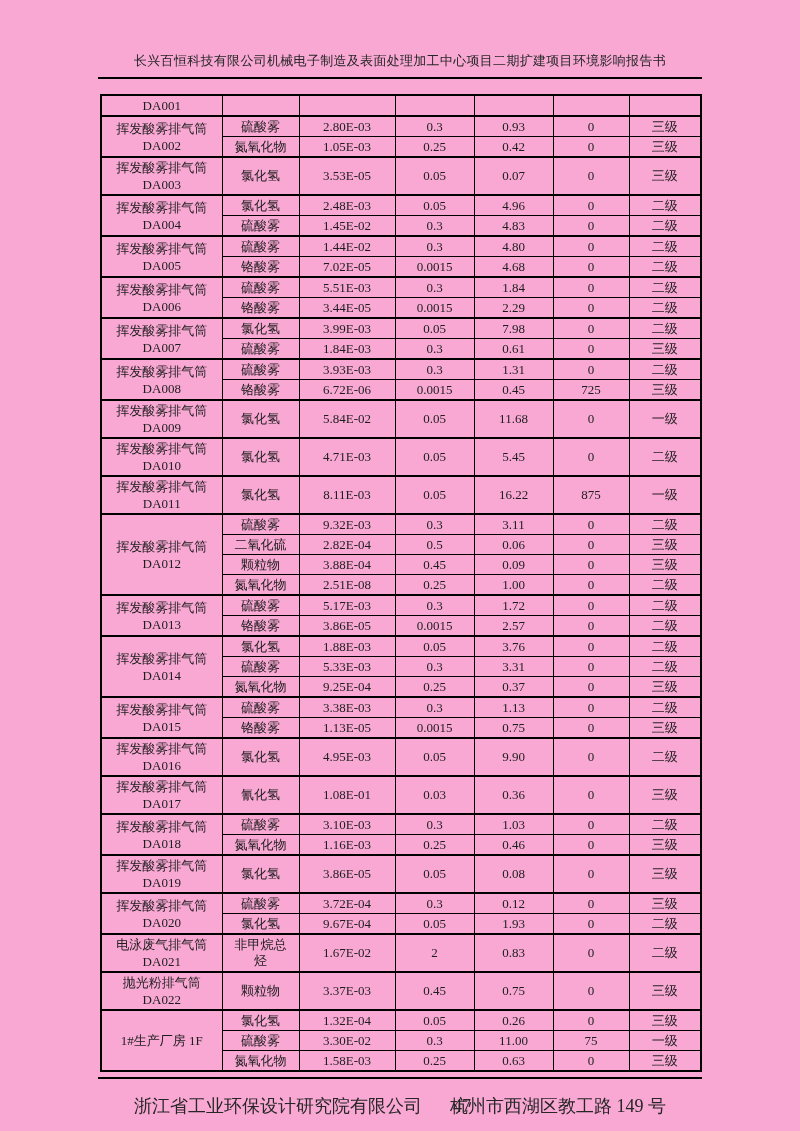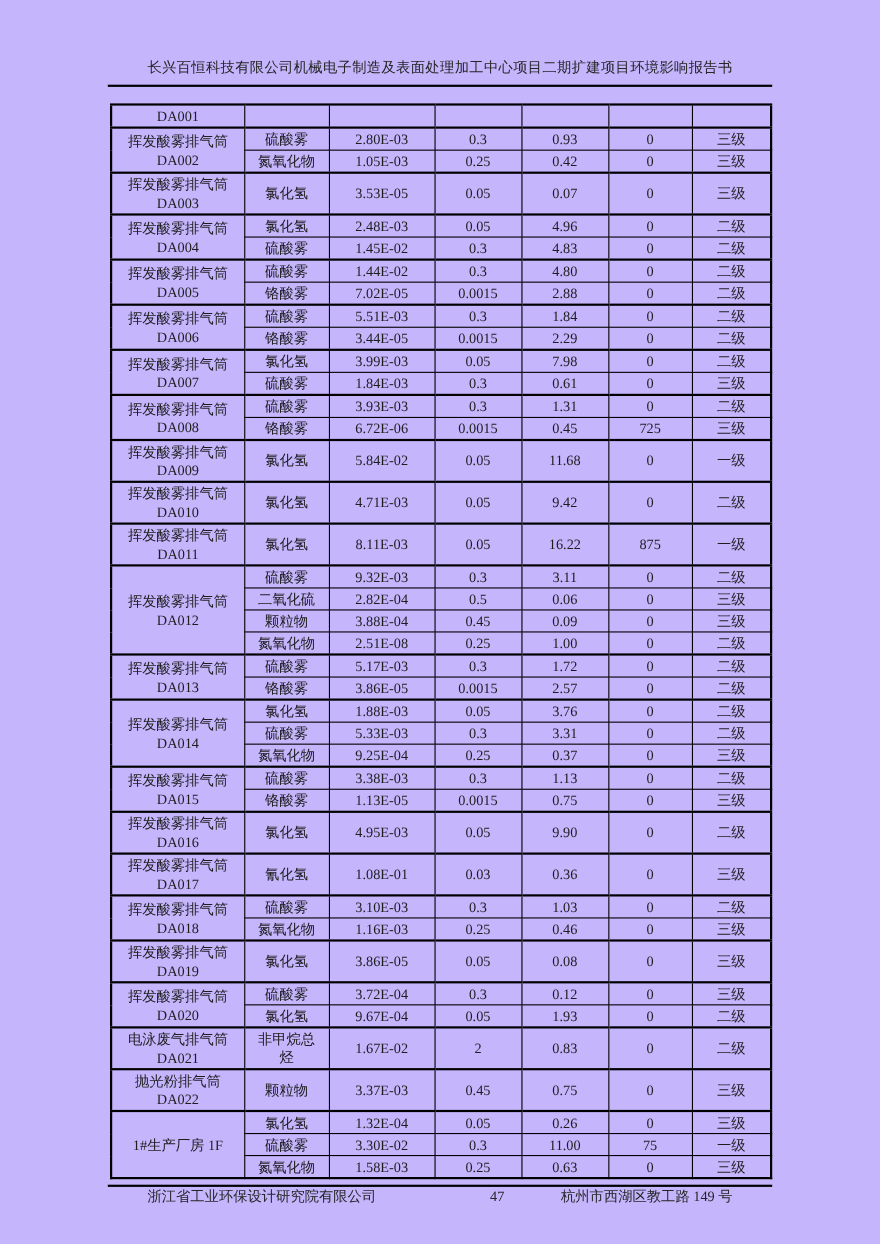"长兴百恒科技有限公司机械电子制造及表面处理加工中心项目二期扩建项目环境影响报告书" .page { background: #c4b5fd -> #f9a8d4 }
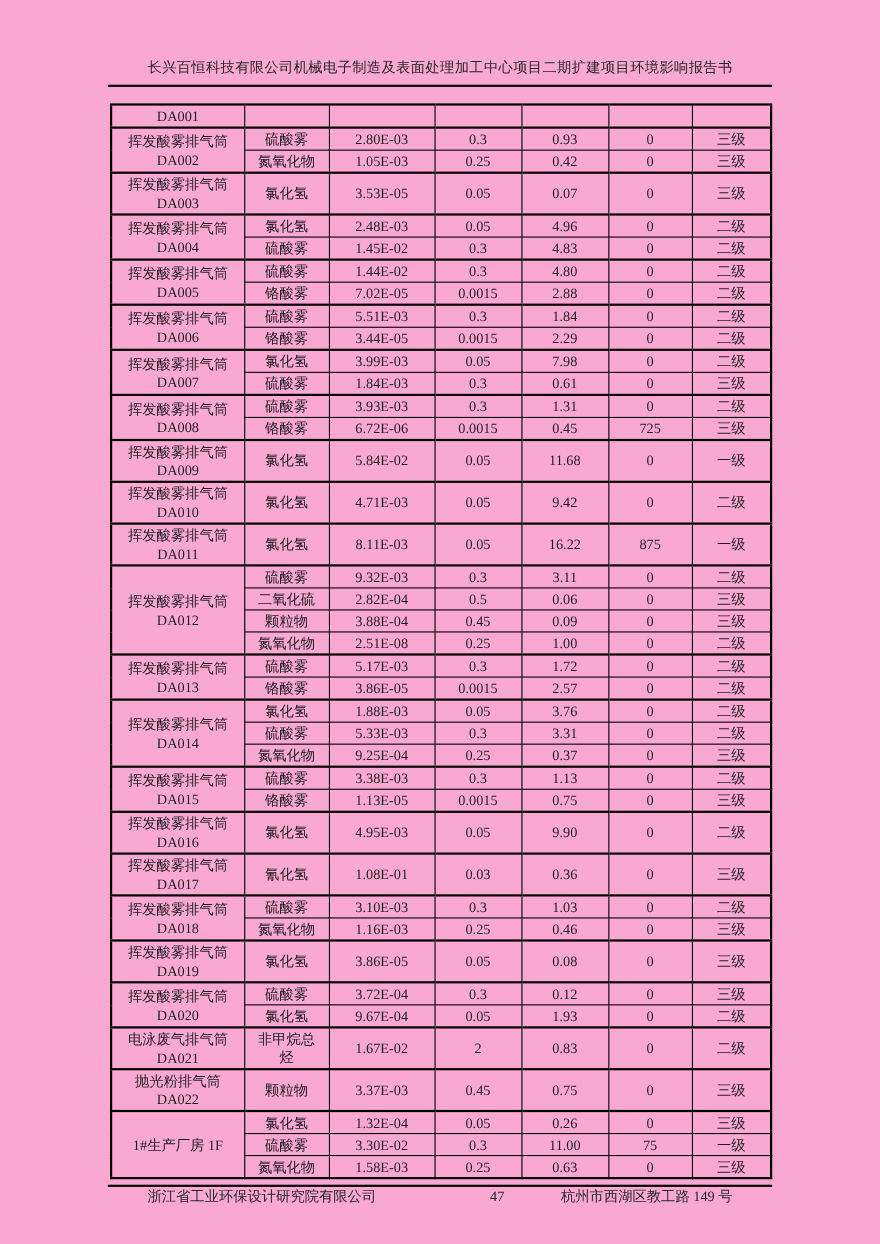"2.88" td { text: 2.88 -> 4.68 }
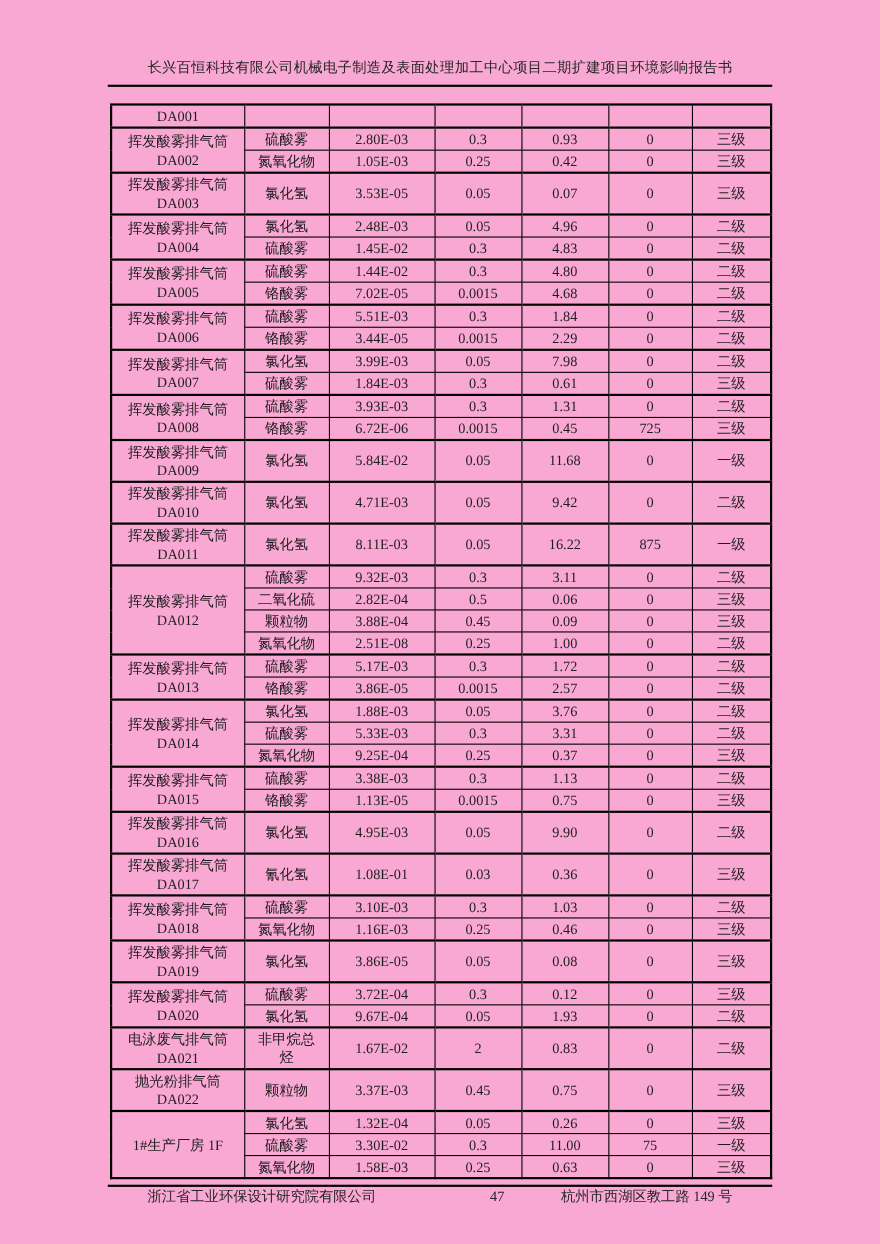"9.42" td { text: 9.42 -> 5.45 }
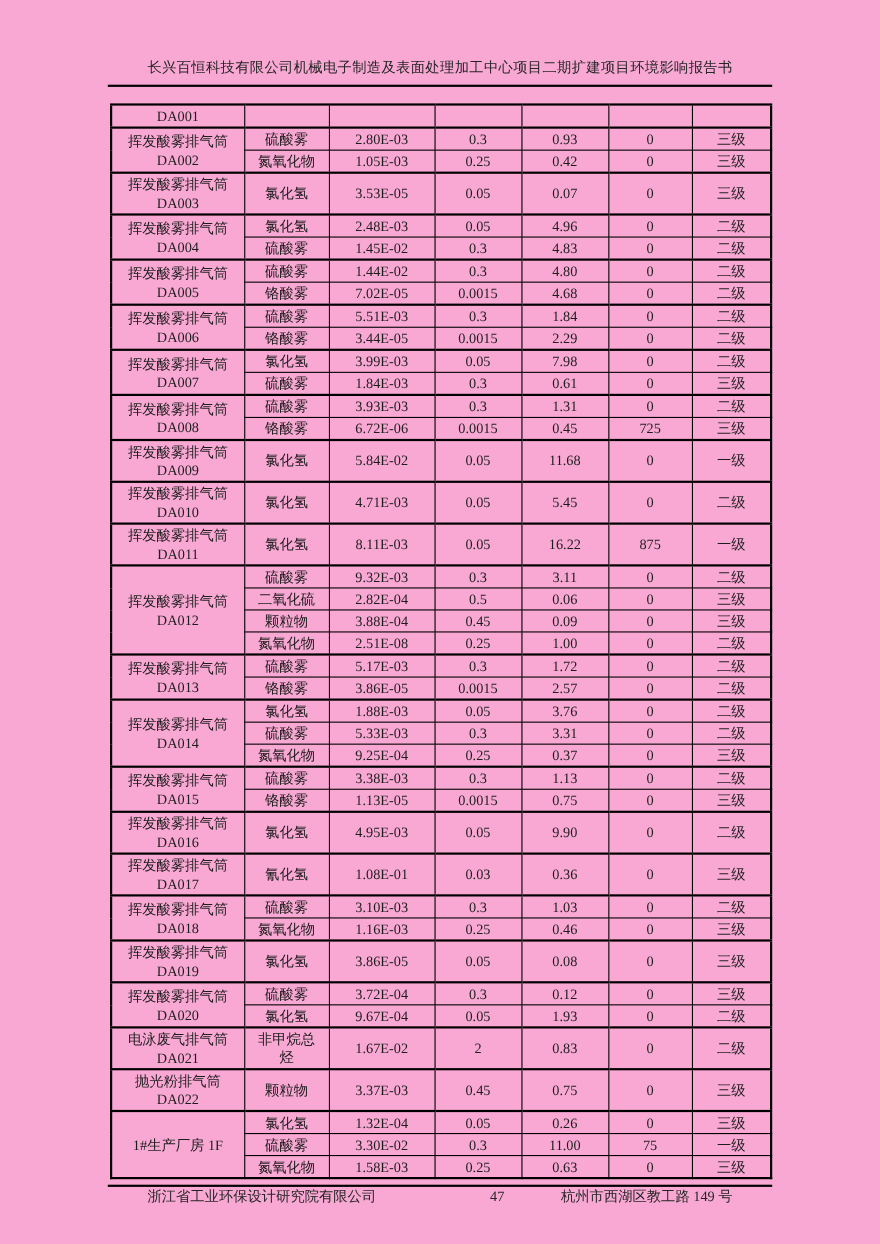"浙江省工业环保设计研究院有限公司" .footer-row { font-size: 13px -> 18px; padding: 0 36px 0 36px -> 15px 36px 0 36px }
